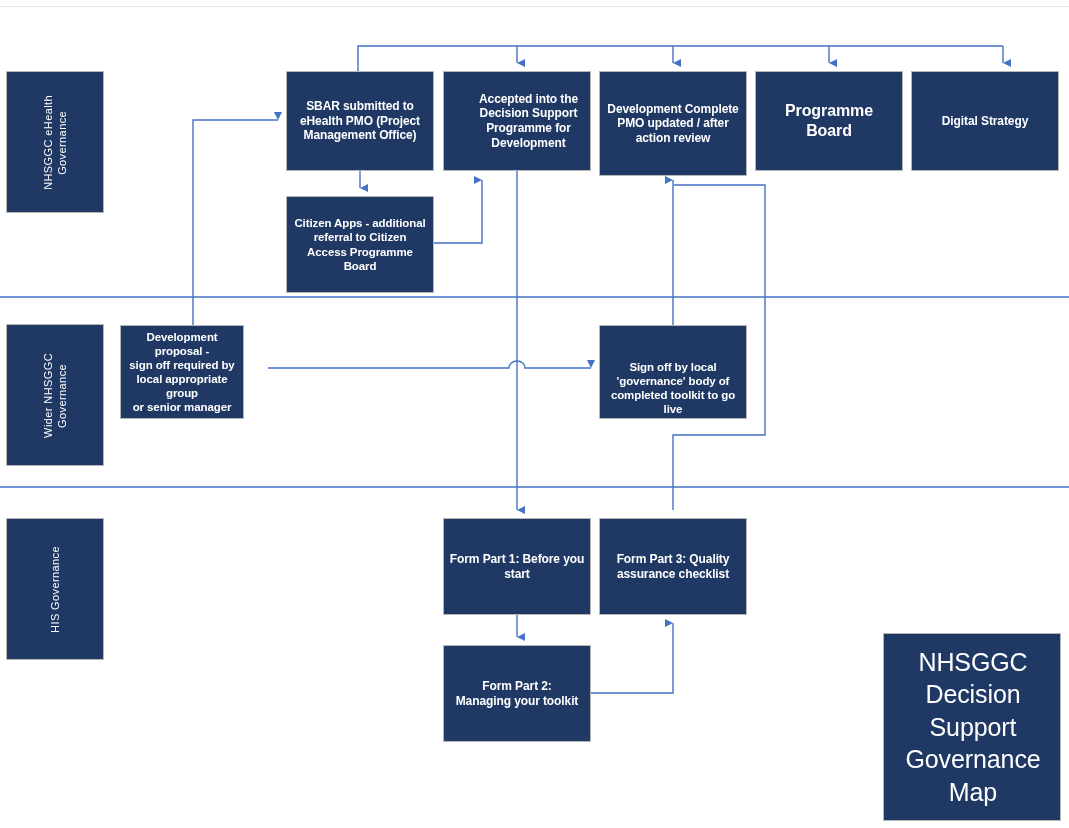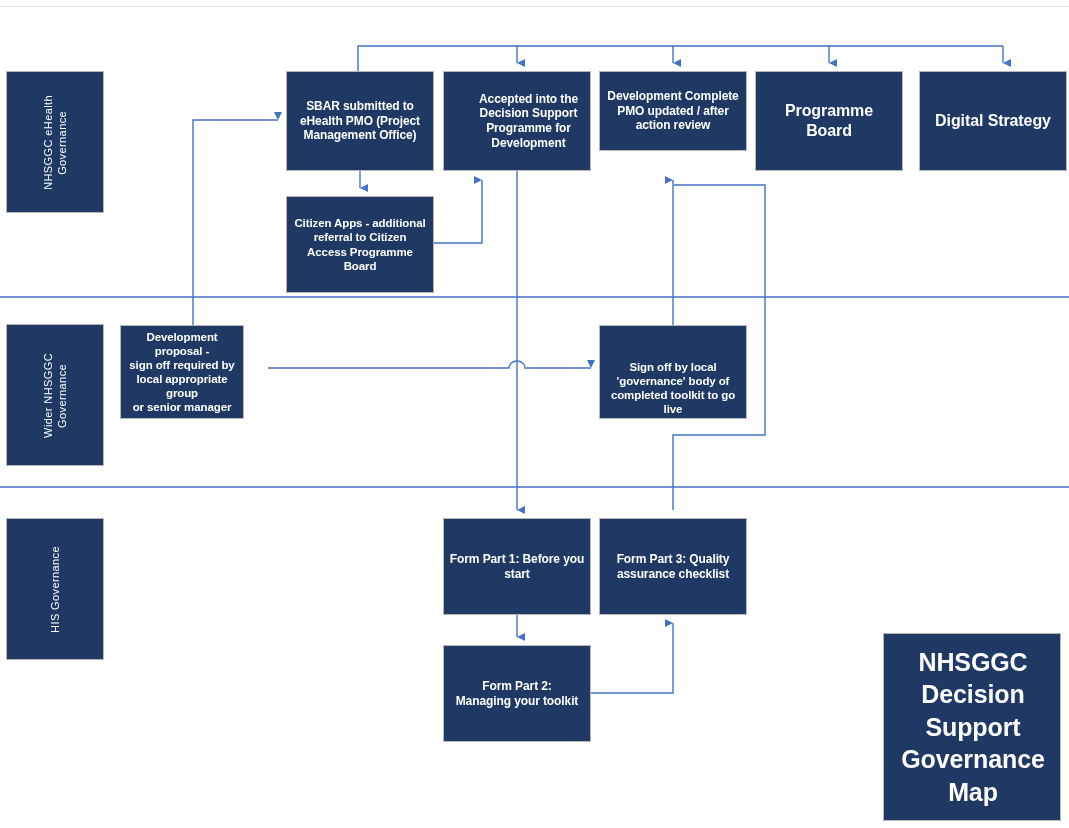"Development Complete" div.node { height: 80px -> 105px }
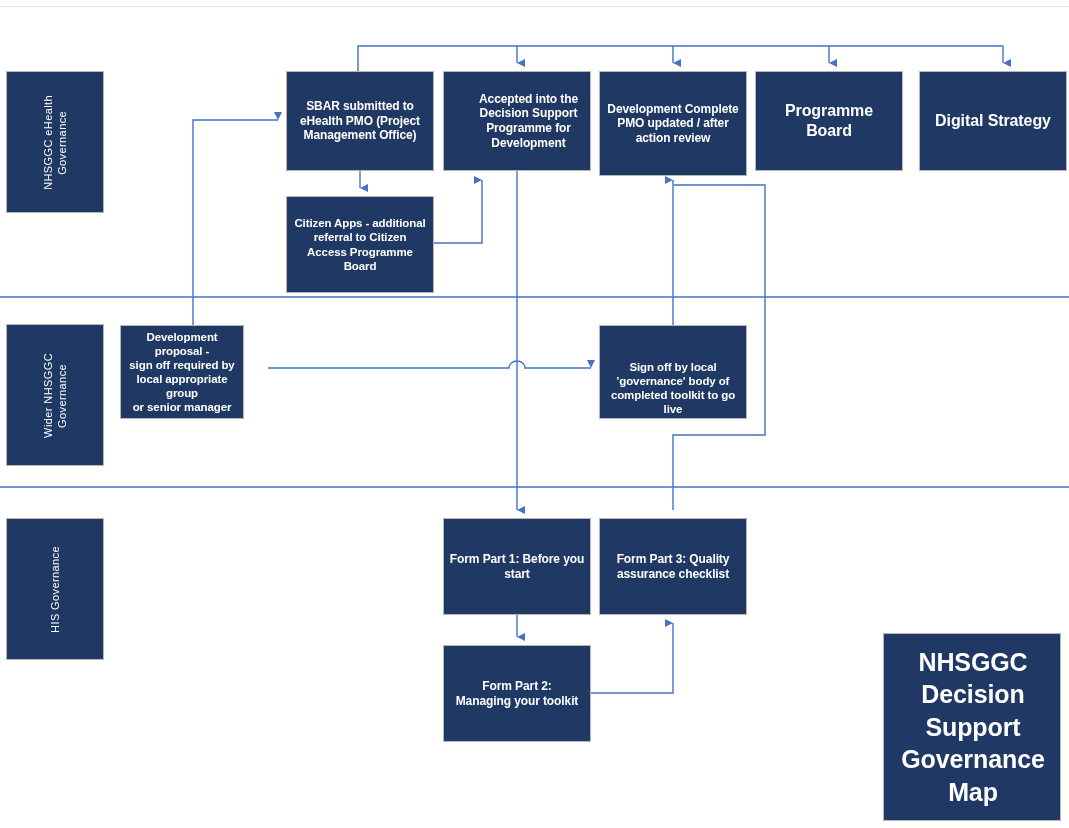"Digital Strategy" div.node { font-size: 16px -> 12px; margin-left: 8px -> none }
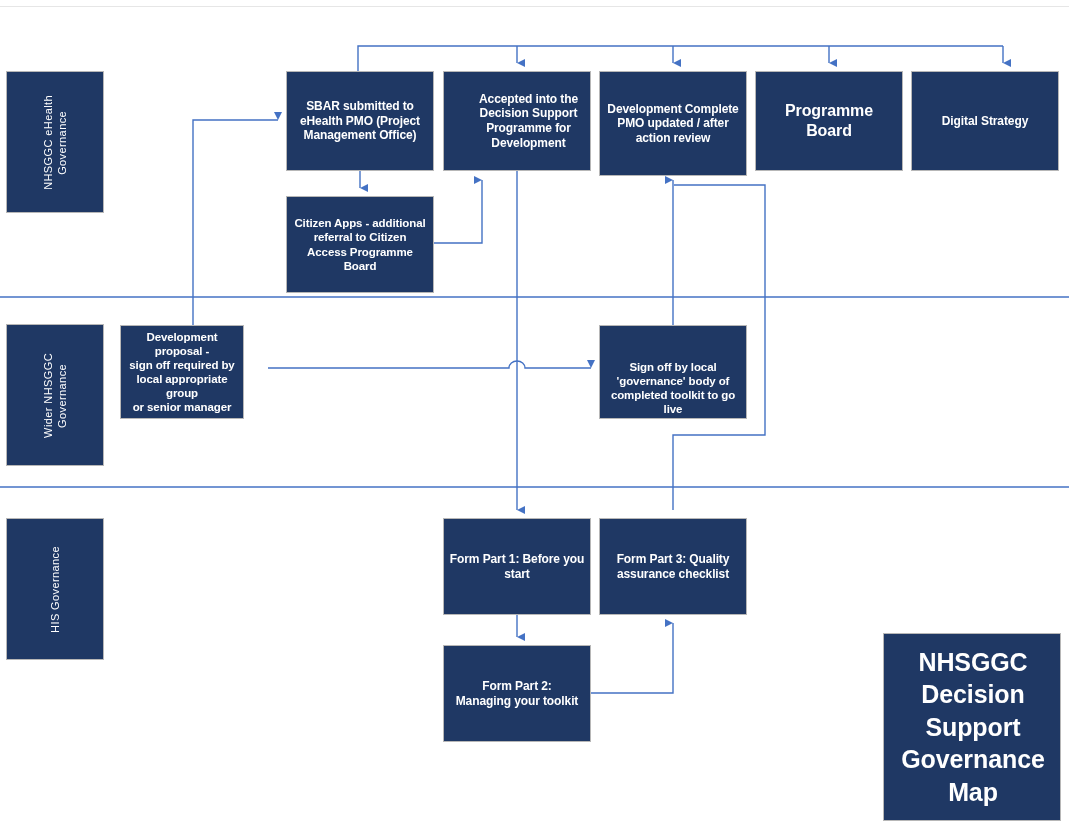"NHSGGC" .title-node { font-weight: bold -> normal }
